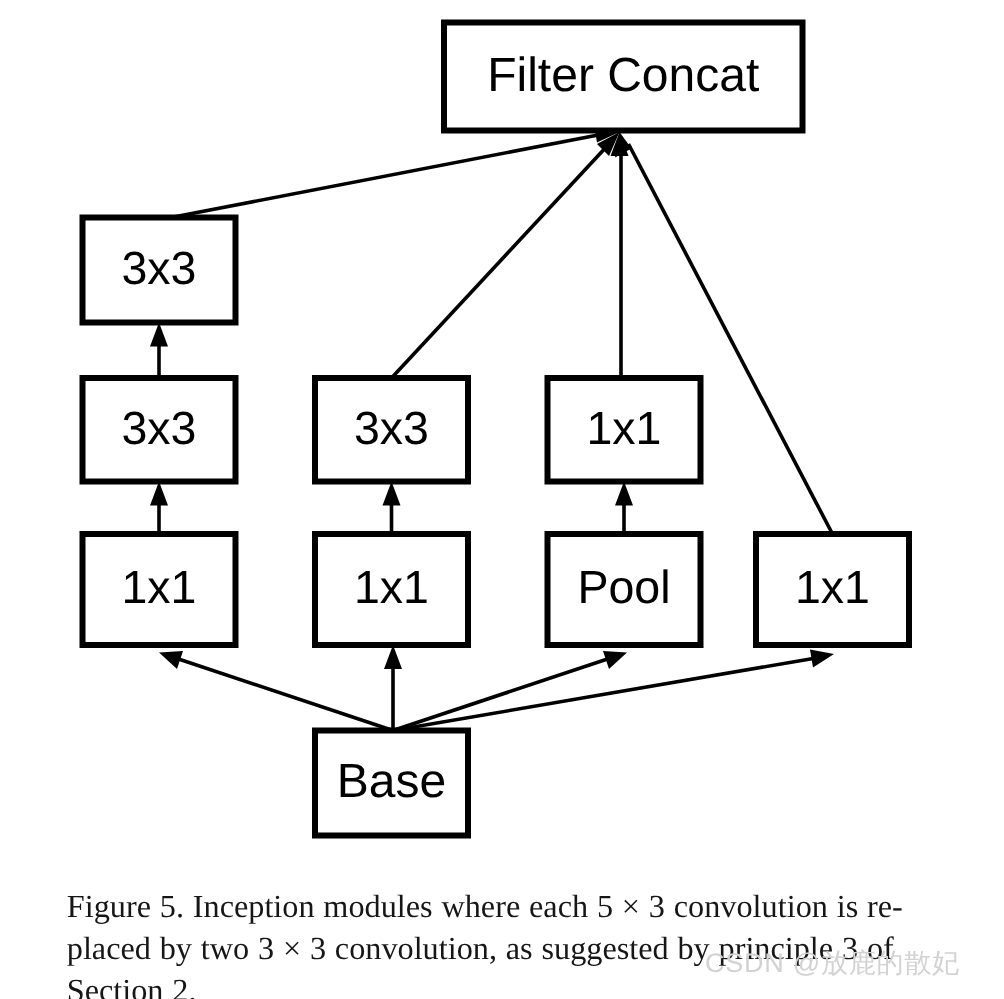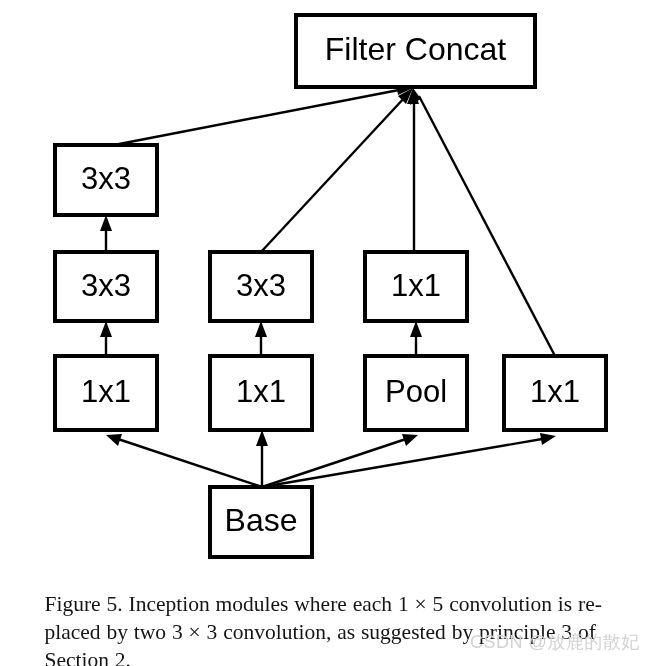"Figure 5. Inception modules where" span { text: 1 × 5 -> 5 × 3 }
